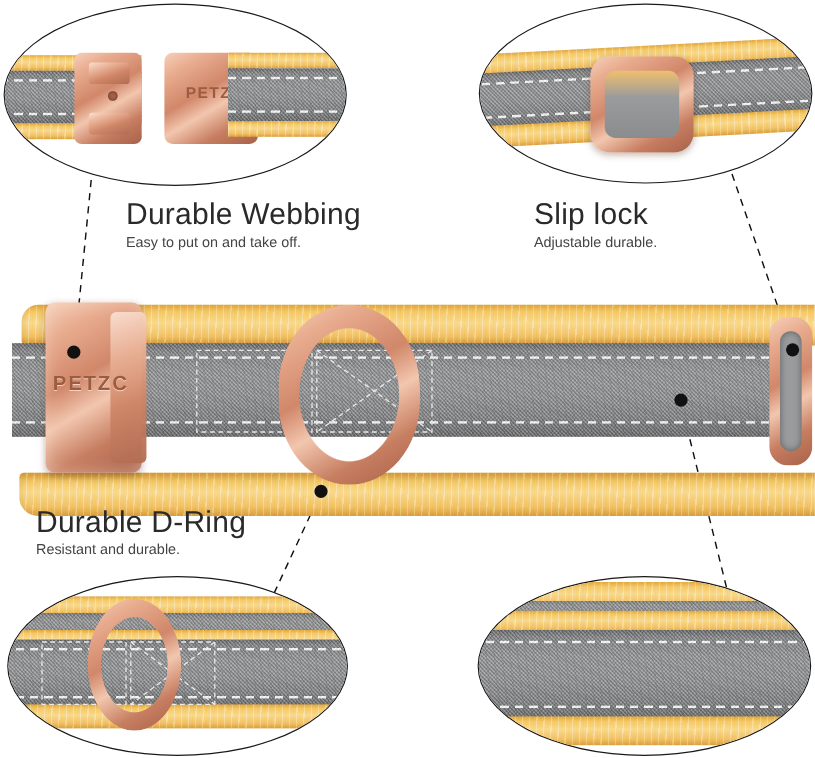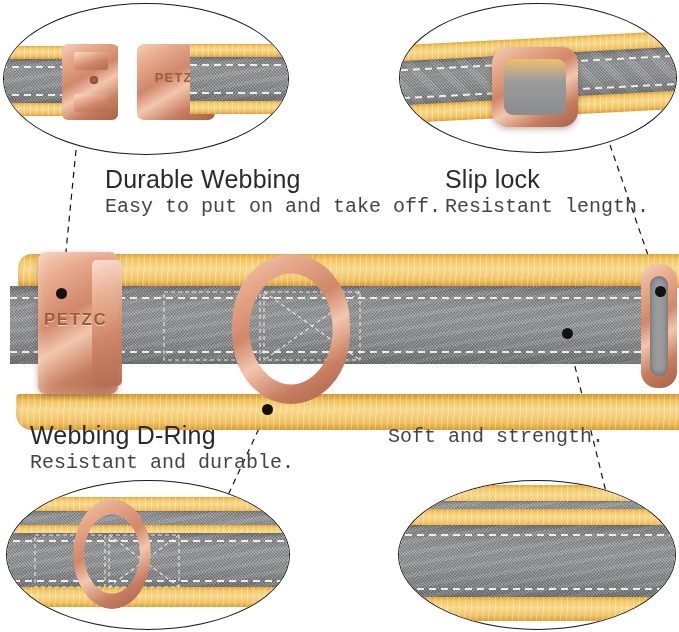"Easy to put on and" .feat .sub { font-family: Liberation Mono, monospace -> Liberation Sans, sans-serif; font-size: 20px -> 12px }
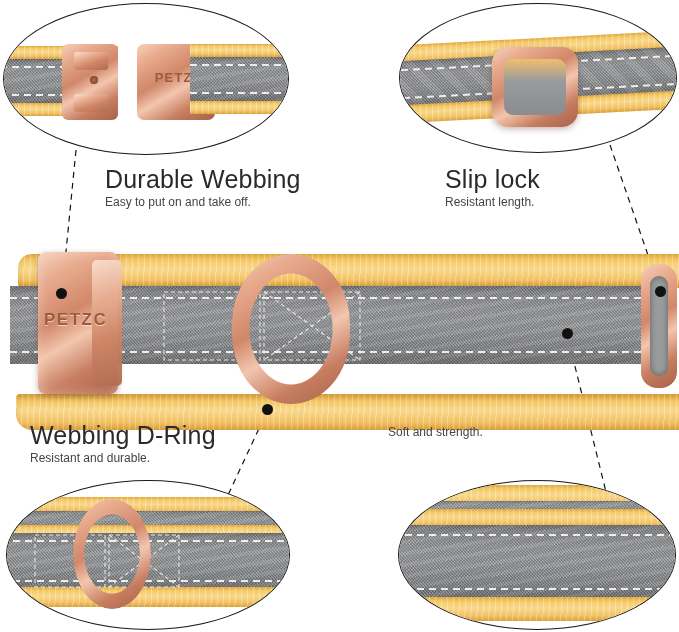"Resistant length." div.sub { text: Resistant length -> Adjustable durable }
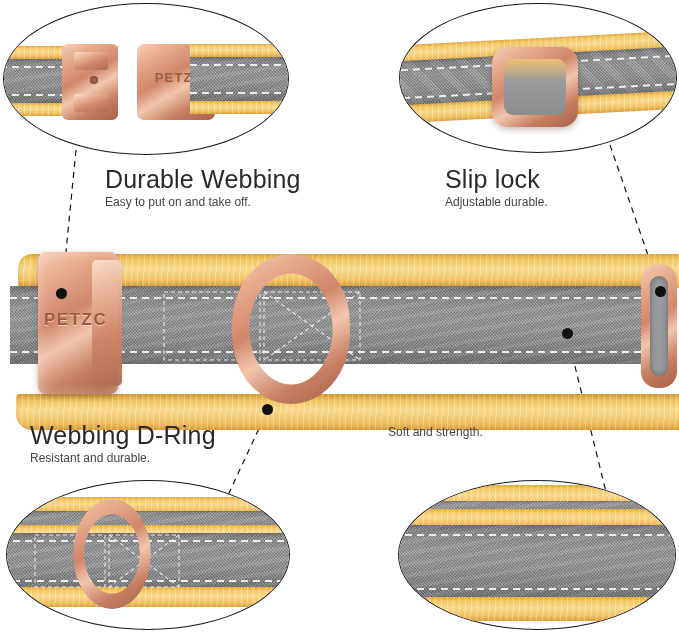"Webbing D-Ring" div.title { text: Webbing -> Durable }
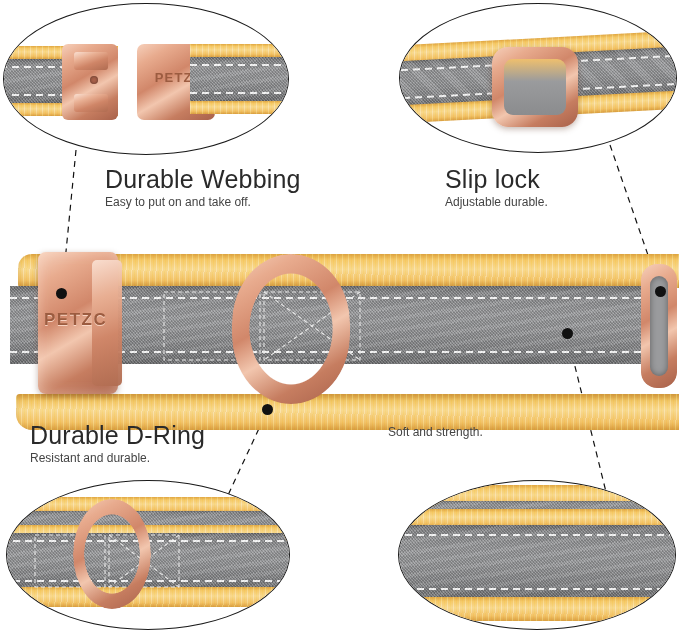"Soft and strength." div.sub { html: <div>Soft and strength.</div> -> none }
